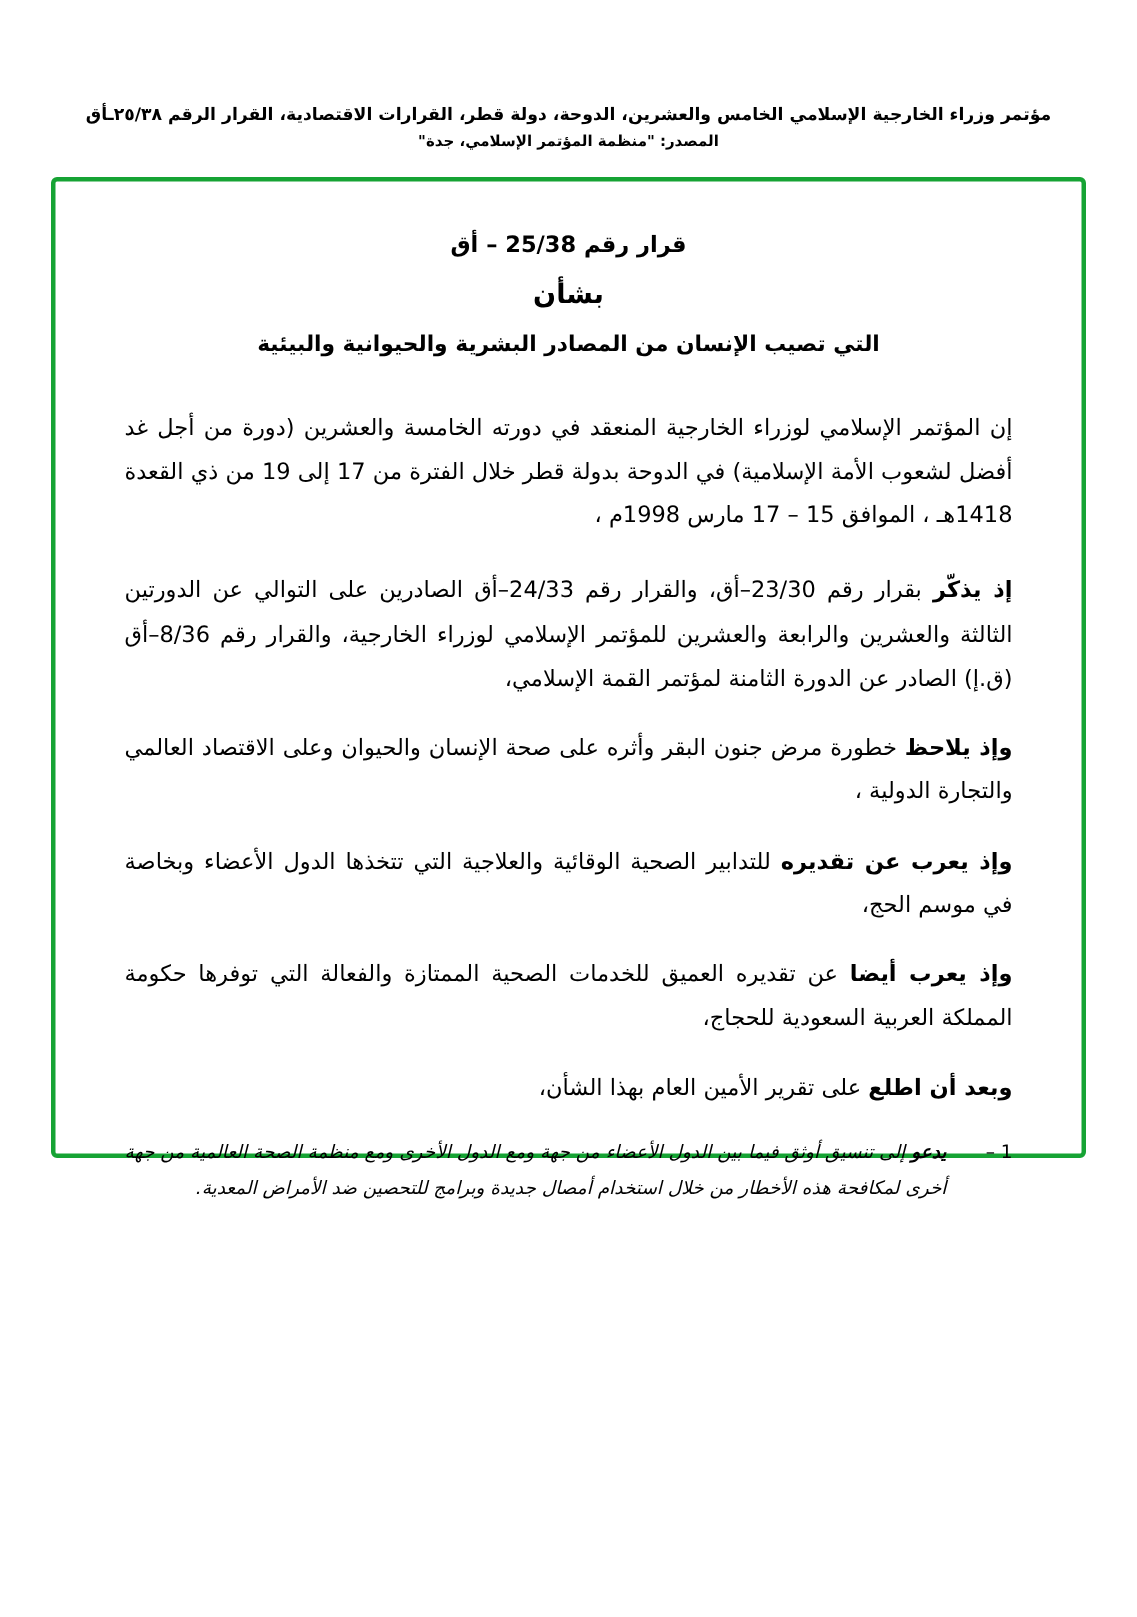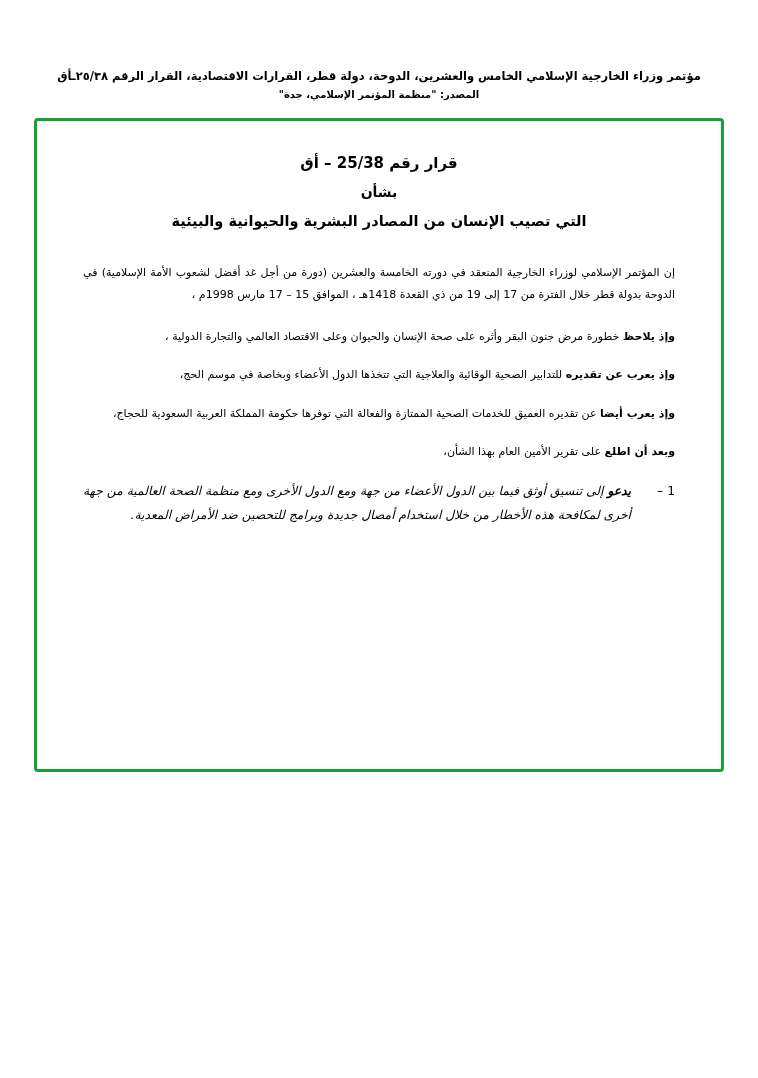"بشأن" .title-sub { font-size: 14px -> 18px }
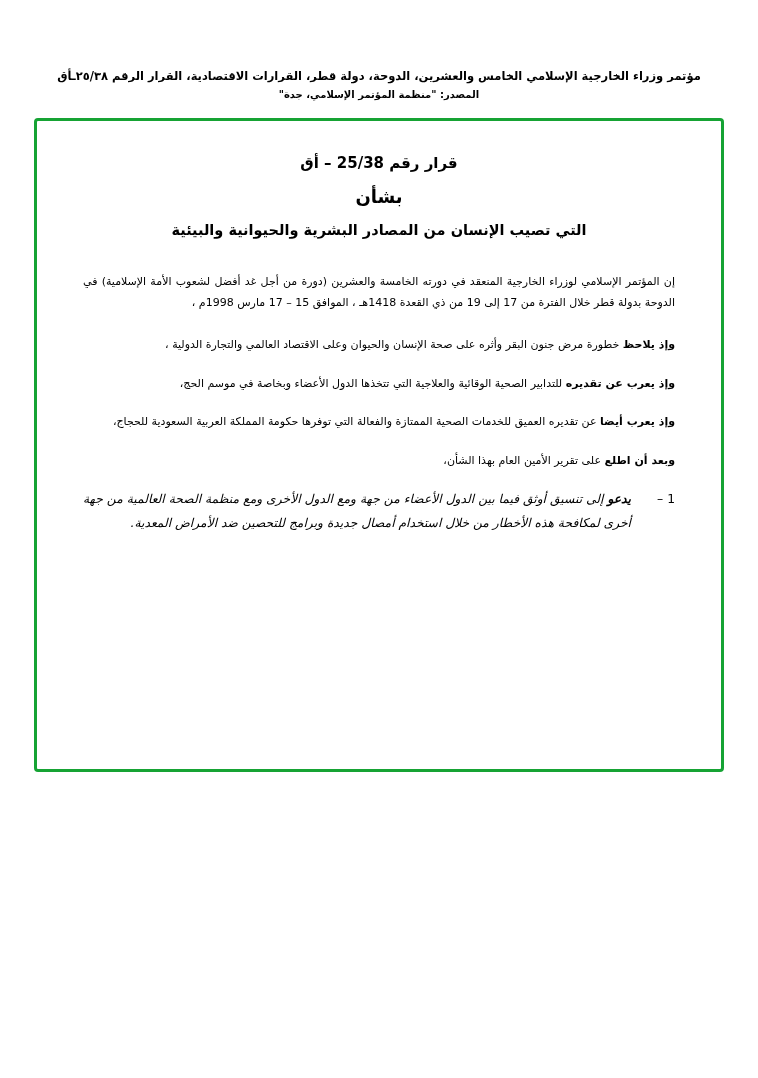"إن المؤتمر الإسلامي لوزراء الخارجية" p.para { font-size: 11px -> 15px }
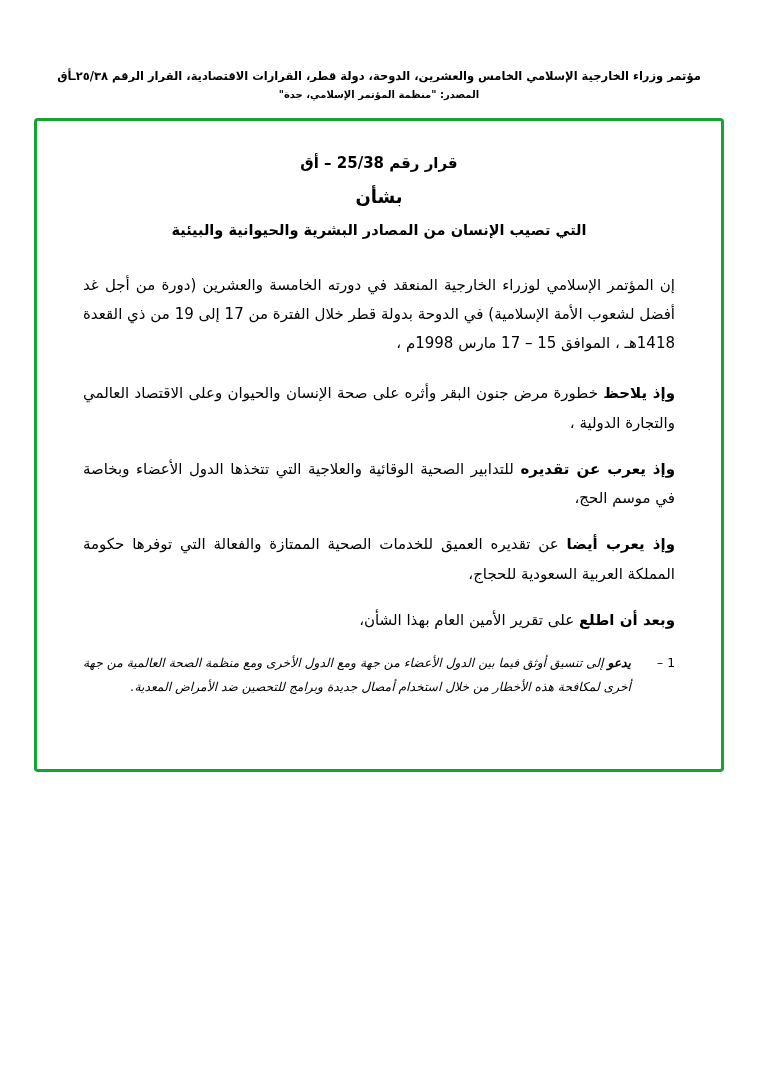"إذ يذكّر بقرار رقم 23/30–أق،" p.para { html: none -> <p> <b>إذ يذكّر</b><span> بقرار رقم 23/30–أق، والقرار رقم 24/33–أق الصادرين على التوالي عن الدورتين الثالثة والعشرين والرابعة والعشرين للمؤتمر الإسلامي لوزراء الخارجية، والقرار رقم 8/36–أق (ق.إ) الصادر عن الدورة الثامنة لمؤتمر القمة الإسلامي،</span> </p> }
